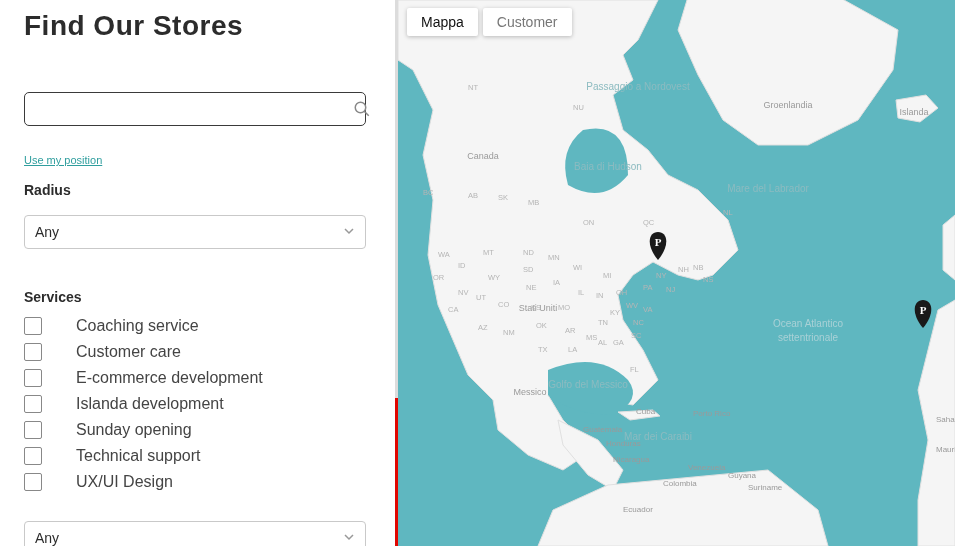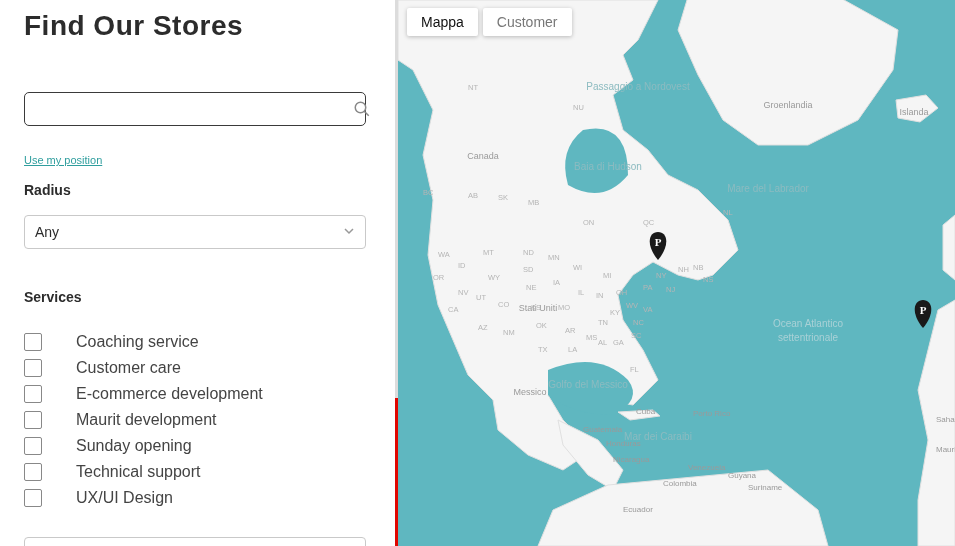"Services" .services-block .section-label { margin-bottom: 28px -> 12px }
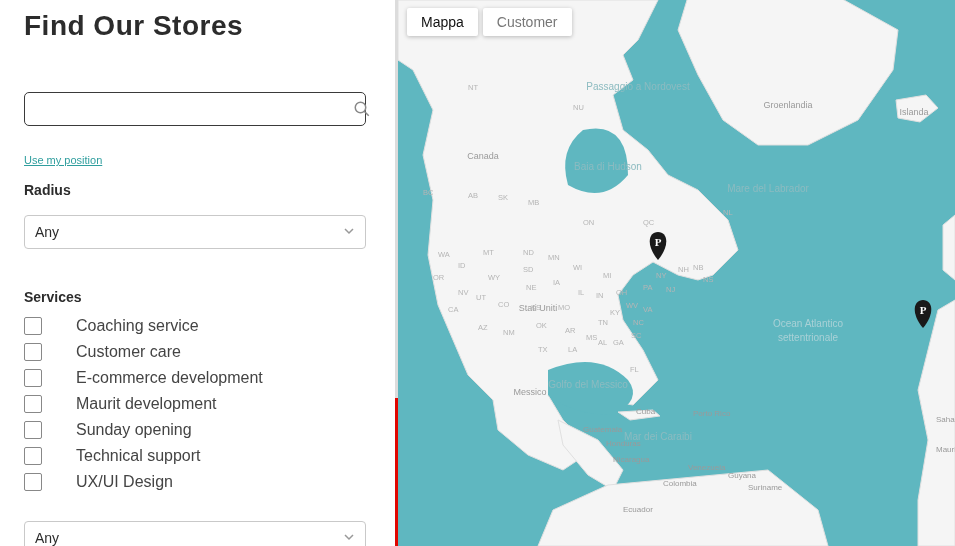"Maurit development" span.chk-label { text: Maurit -> Islanda }
